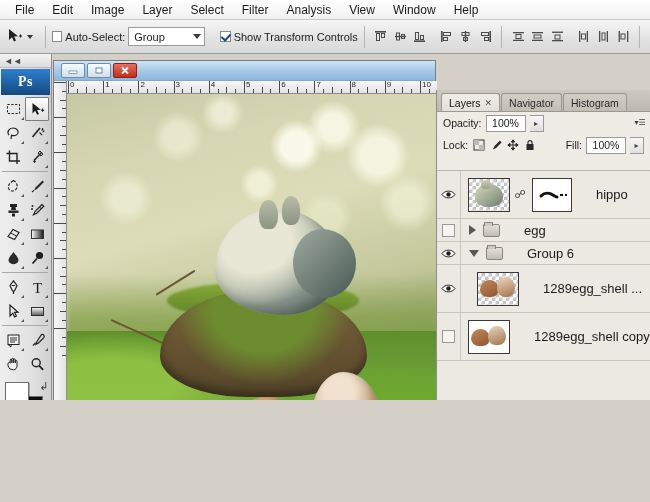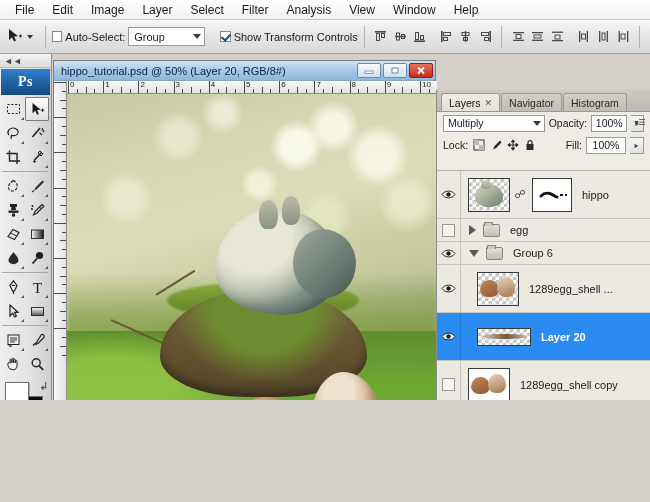"hippo_tutorial.psd @ 50% (Layer 20," span { html: <span>hippo_tutorial.psd @ 50% (Layer 20, RGB/8#)</span> -> none }
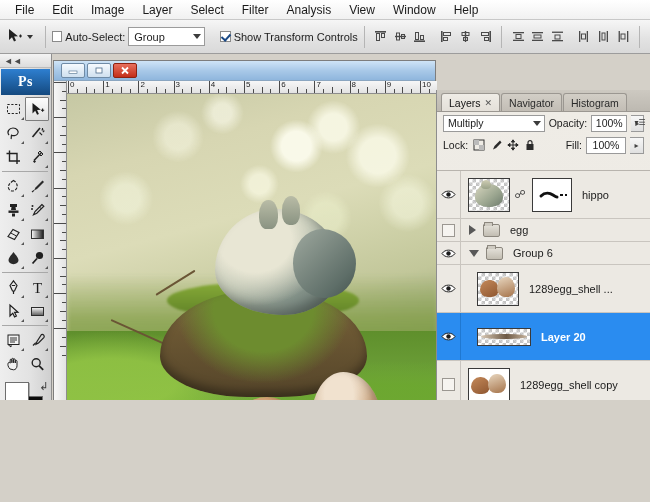"Multiply" div.mini-select { html: <div> <span>Multiply</span> <span></span> </div> -> none }
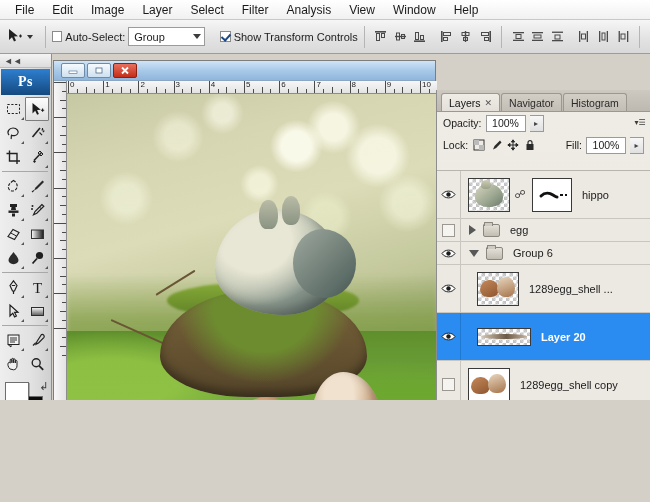"hippo" .lname { font-size: 11px -> 13px; margin-left: 10px -> 24px }
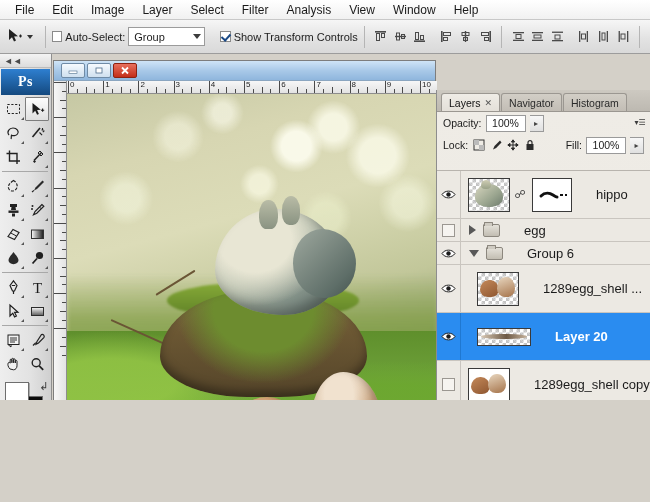"Layer 20" div.layer { html: <div> <div> <span> <svg> <path></path> <circle></circle> </svg> </span> </div> <div> <div></div> </div> <span>Layer 20</span> </div> -> none }
